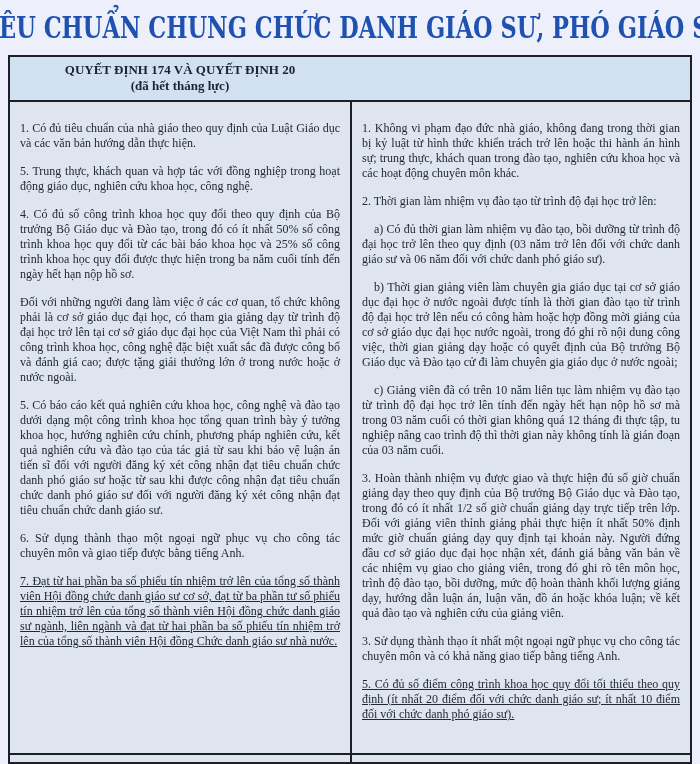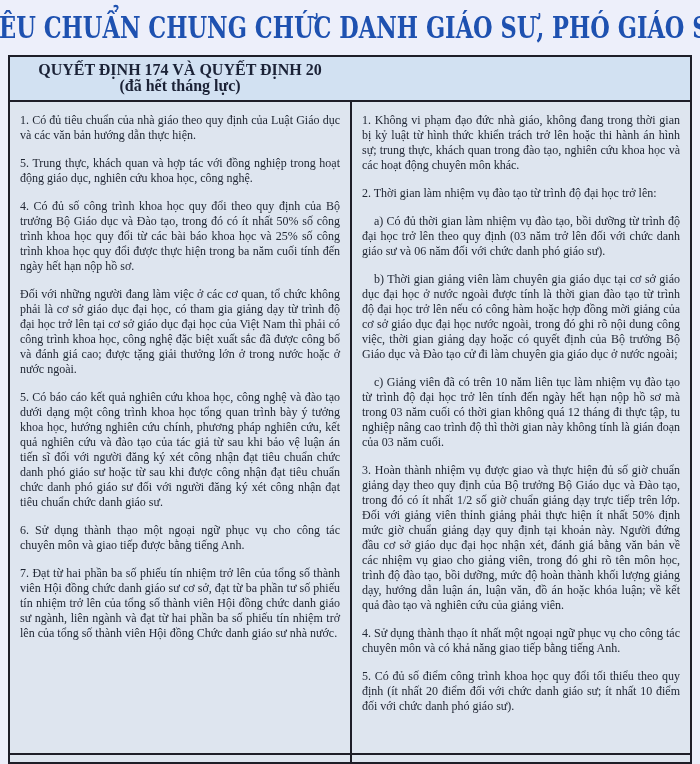"QUYẾT ĐỊNH 174 VÀ QUYẾT" .th { font-size: 16px -> 13px }
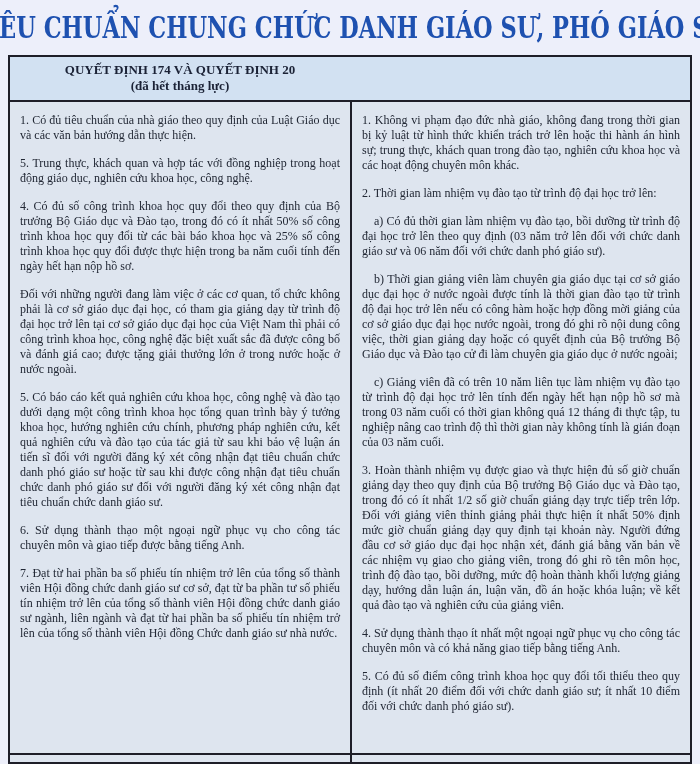"1. Có đủ tiêu chuẩn" .td { padding: 11px 10px 8px 10px -> 19px 10px 8px 10px }
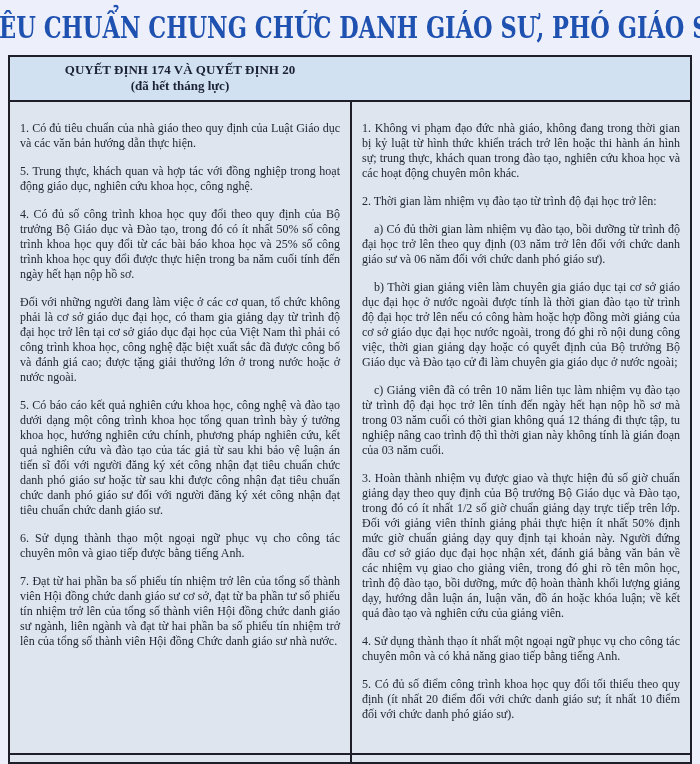"7. Đạt từ hai phần" .para:last-child { text-decoration: none -> underline }
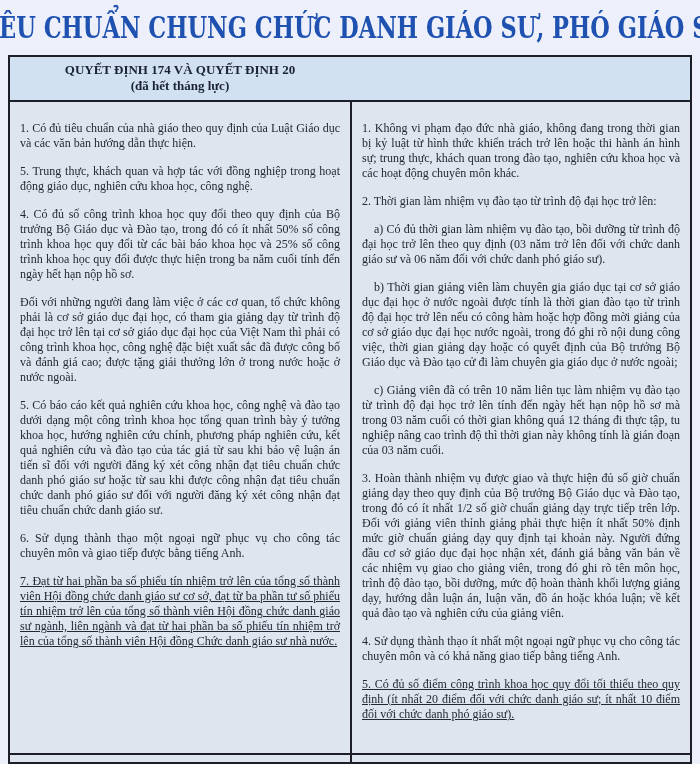"4. Sử dụng thành thạo" p.para { text: 4 -> 3 }
